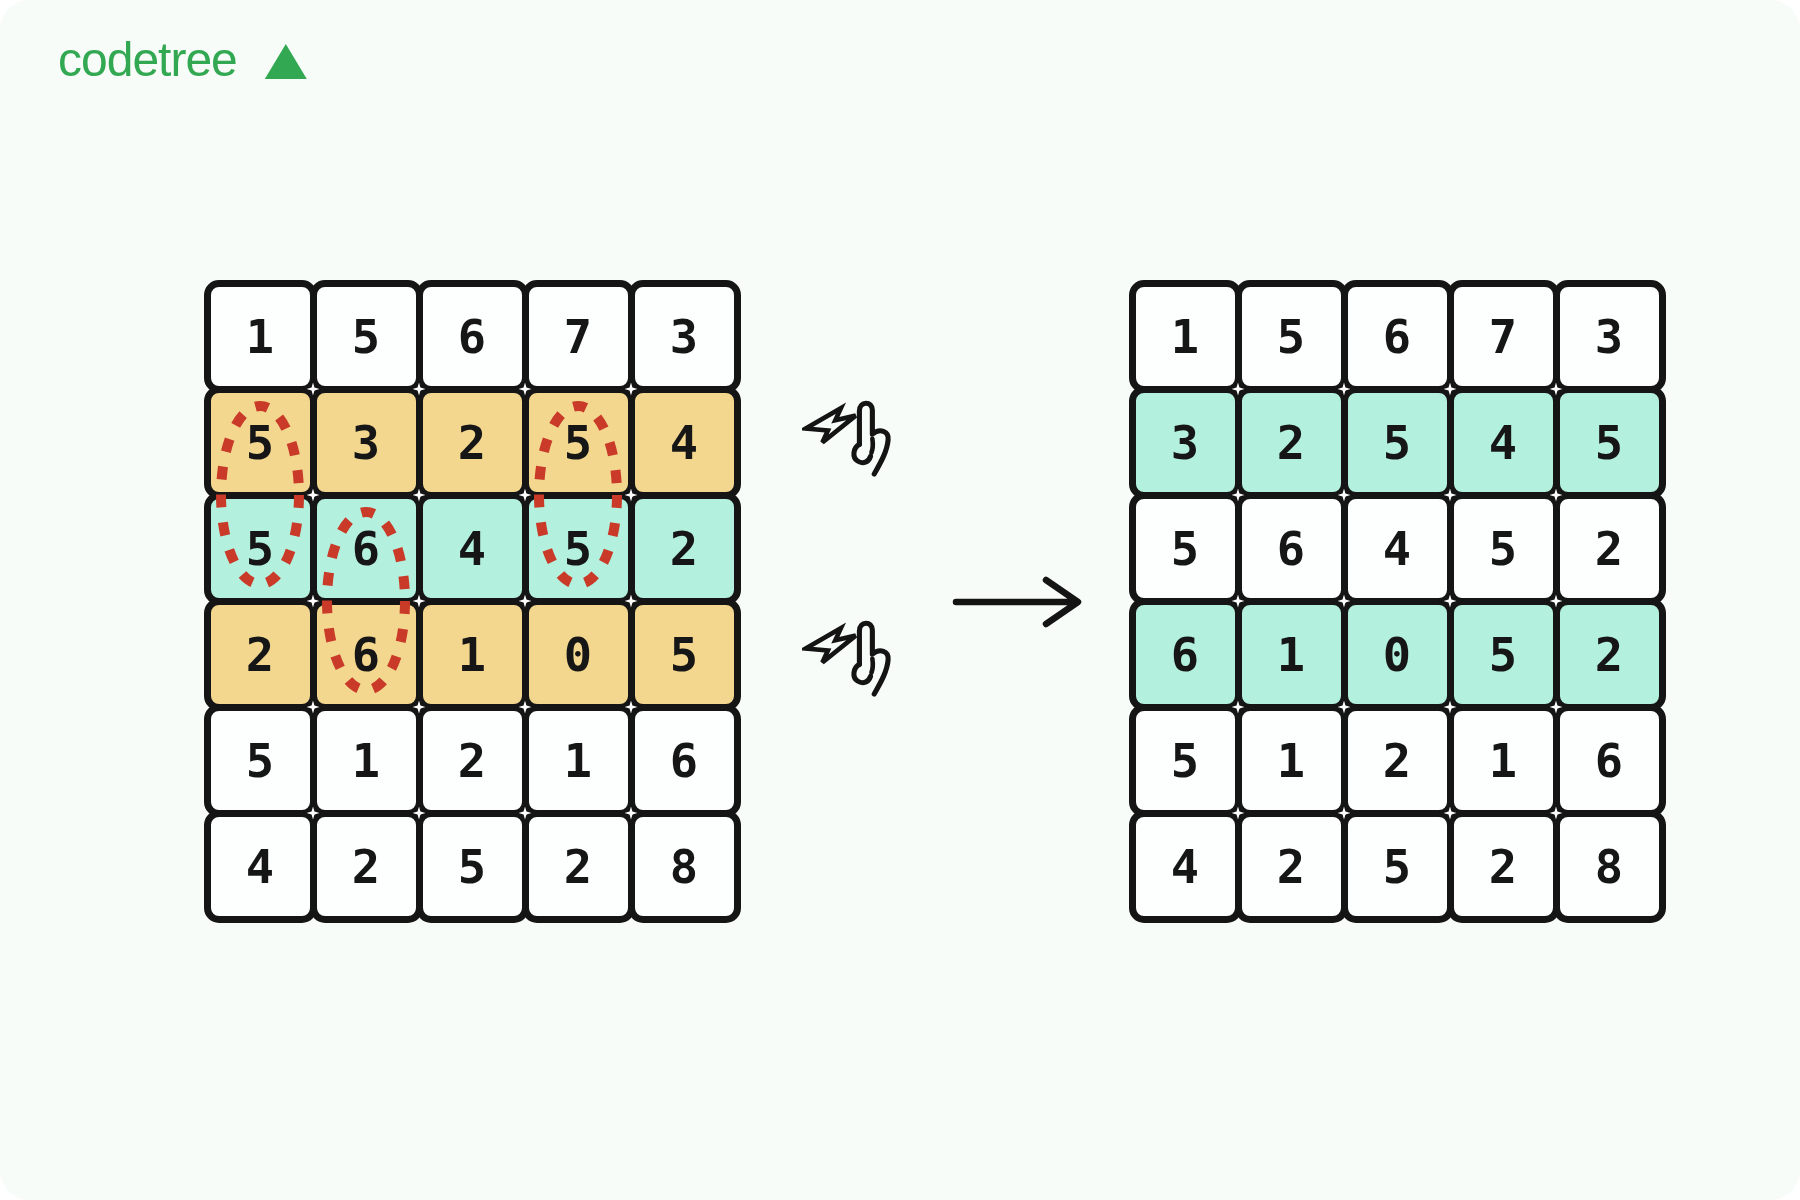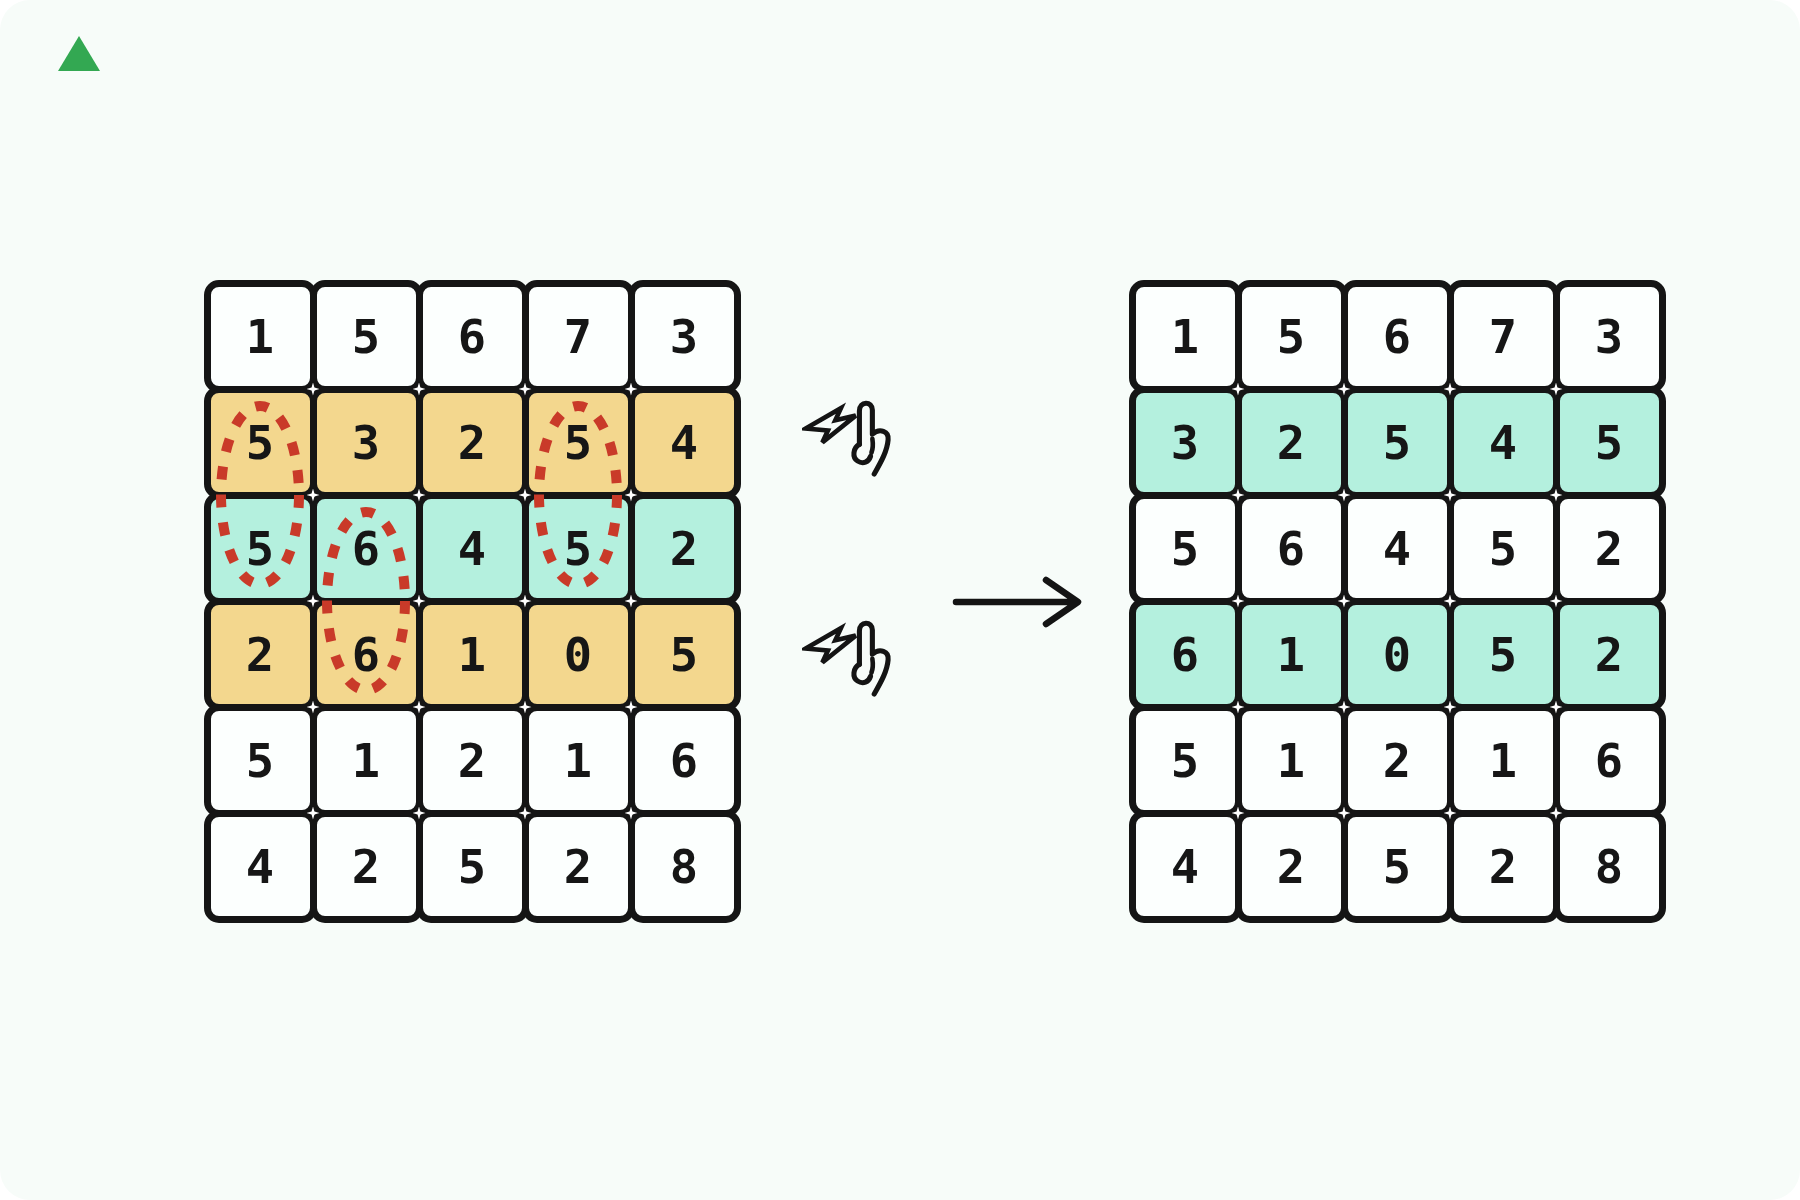"codetree" span.logo-text { html: none -> <span>codetree</span> }
